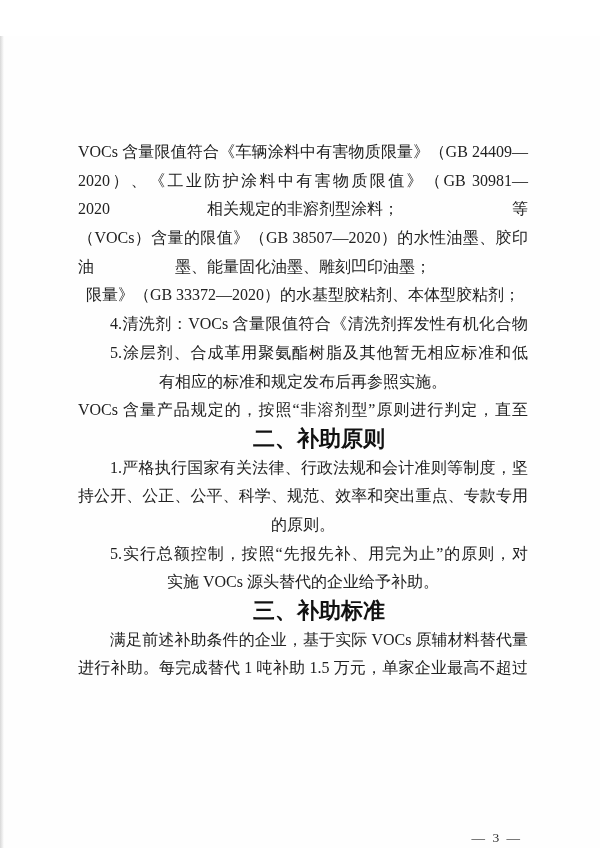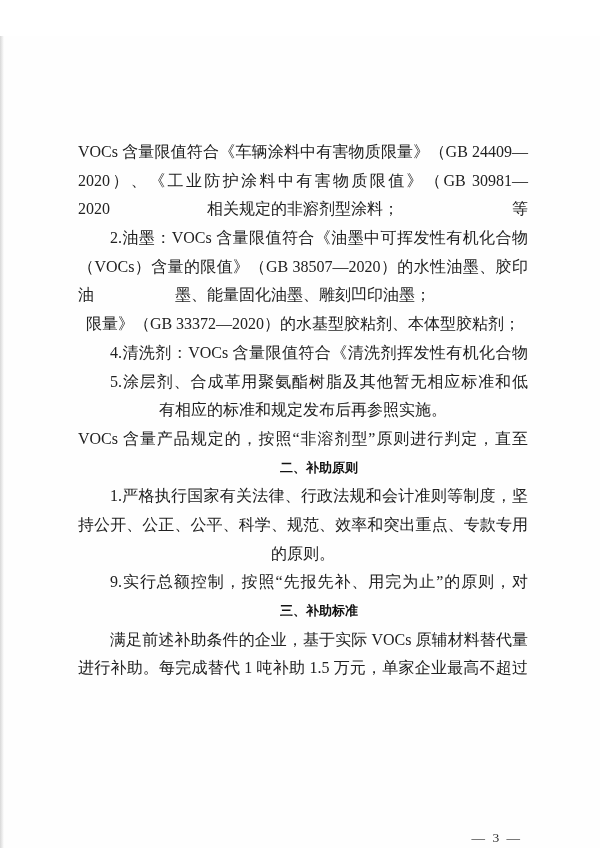"2.油墨：VOCs 含量限值符合《油墨中可挥发性有机化合物" div.ln { html: <div>2.油墨：VOCs 含量限值符合《油墨中可挥发性有机化合物</div> -> none }
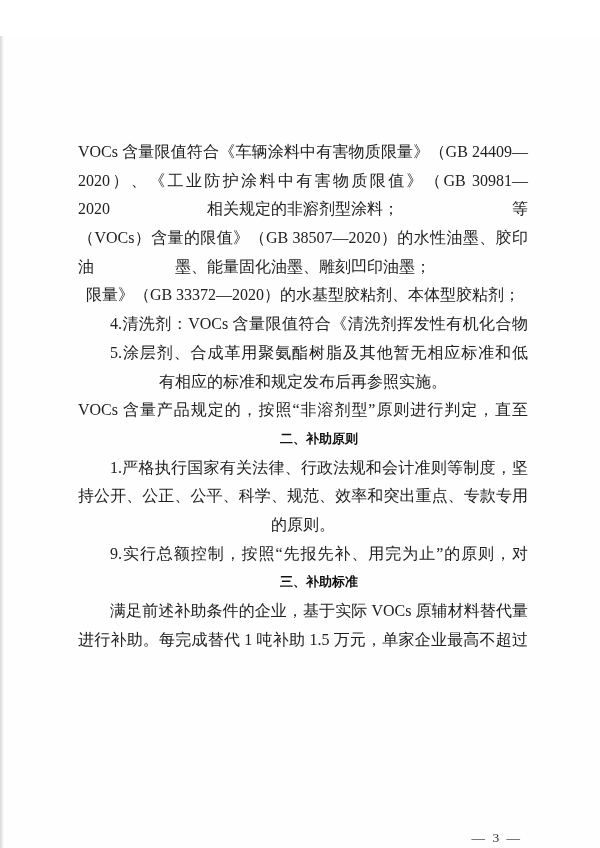"二、补助原则" .hd { font-size: 13px -> 22px }
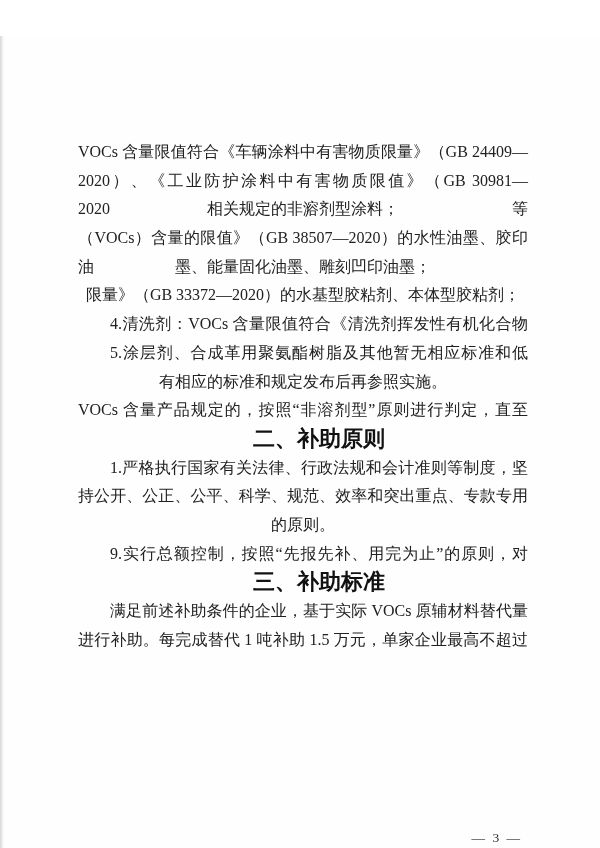"9.实行总额控制，按照“先报先补、用完为止”的原则，对" div.ln { text: 9 -> 5 }
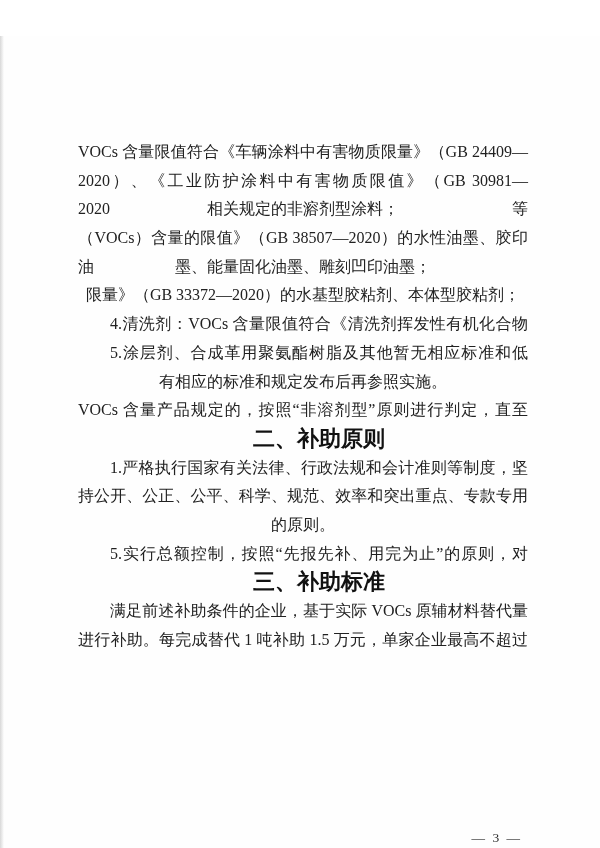"实施 VOCs 源头替代的企业给予补助。" div.ln { html: none -> <div>实施 VOCs 源头替代的企业给予补助。</div> }
